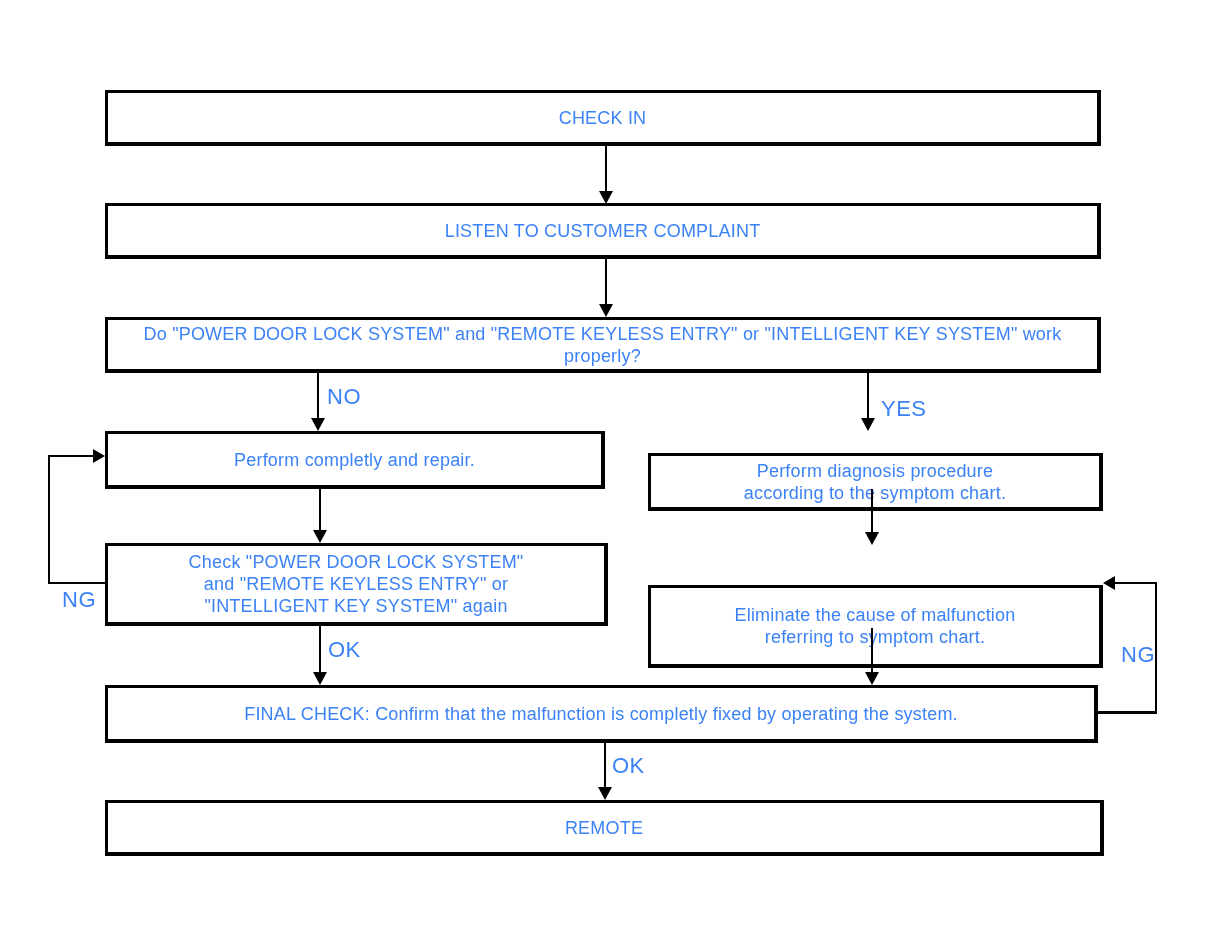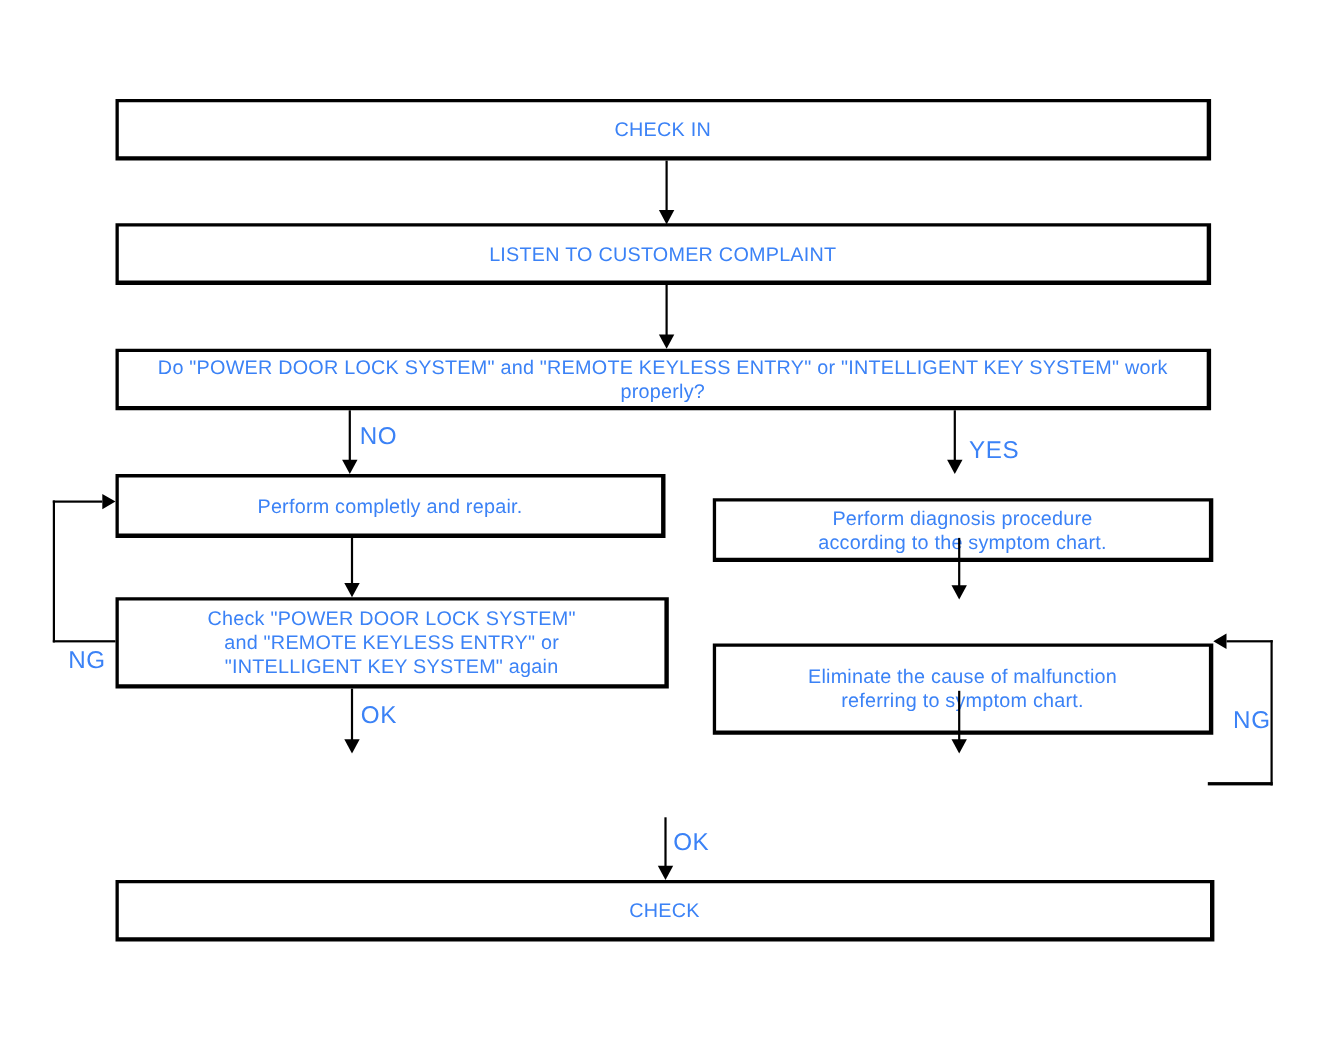"FINAL CHECK: Confirm that the" div.node { html: none -> <div> <span>FINAL CHECK: Confirm that the malfunction is completly fixed by operating the system.</span> </div> }
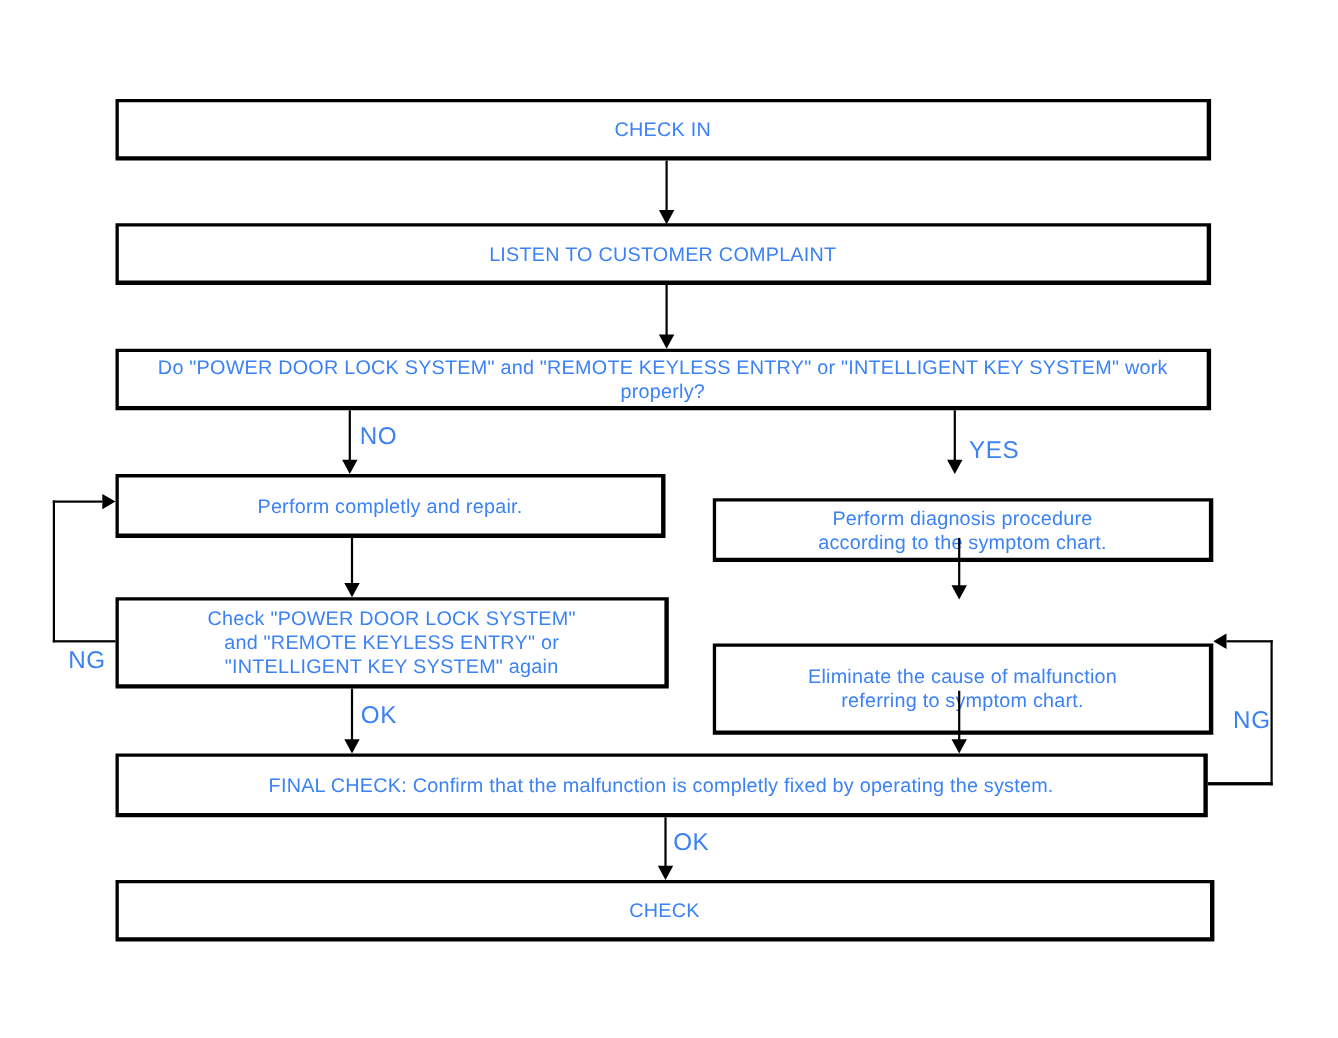"CHECK" span.lbl { text: CHECK -> REMOTE }
